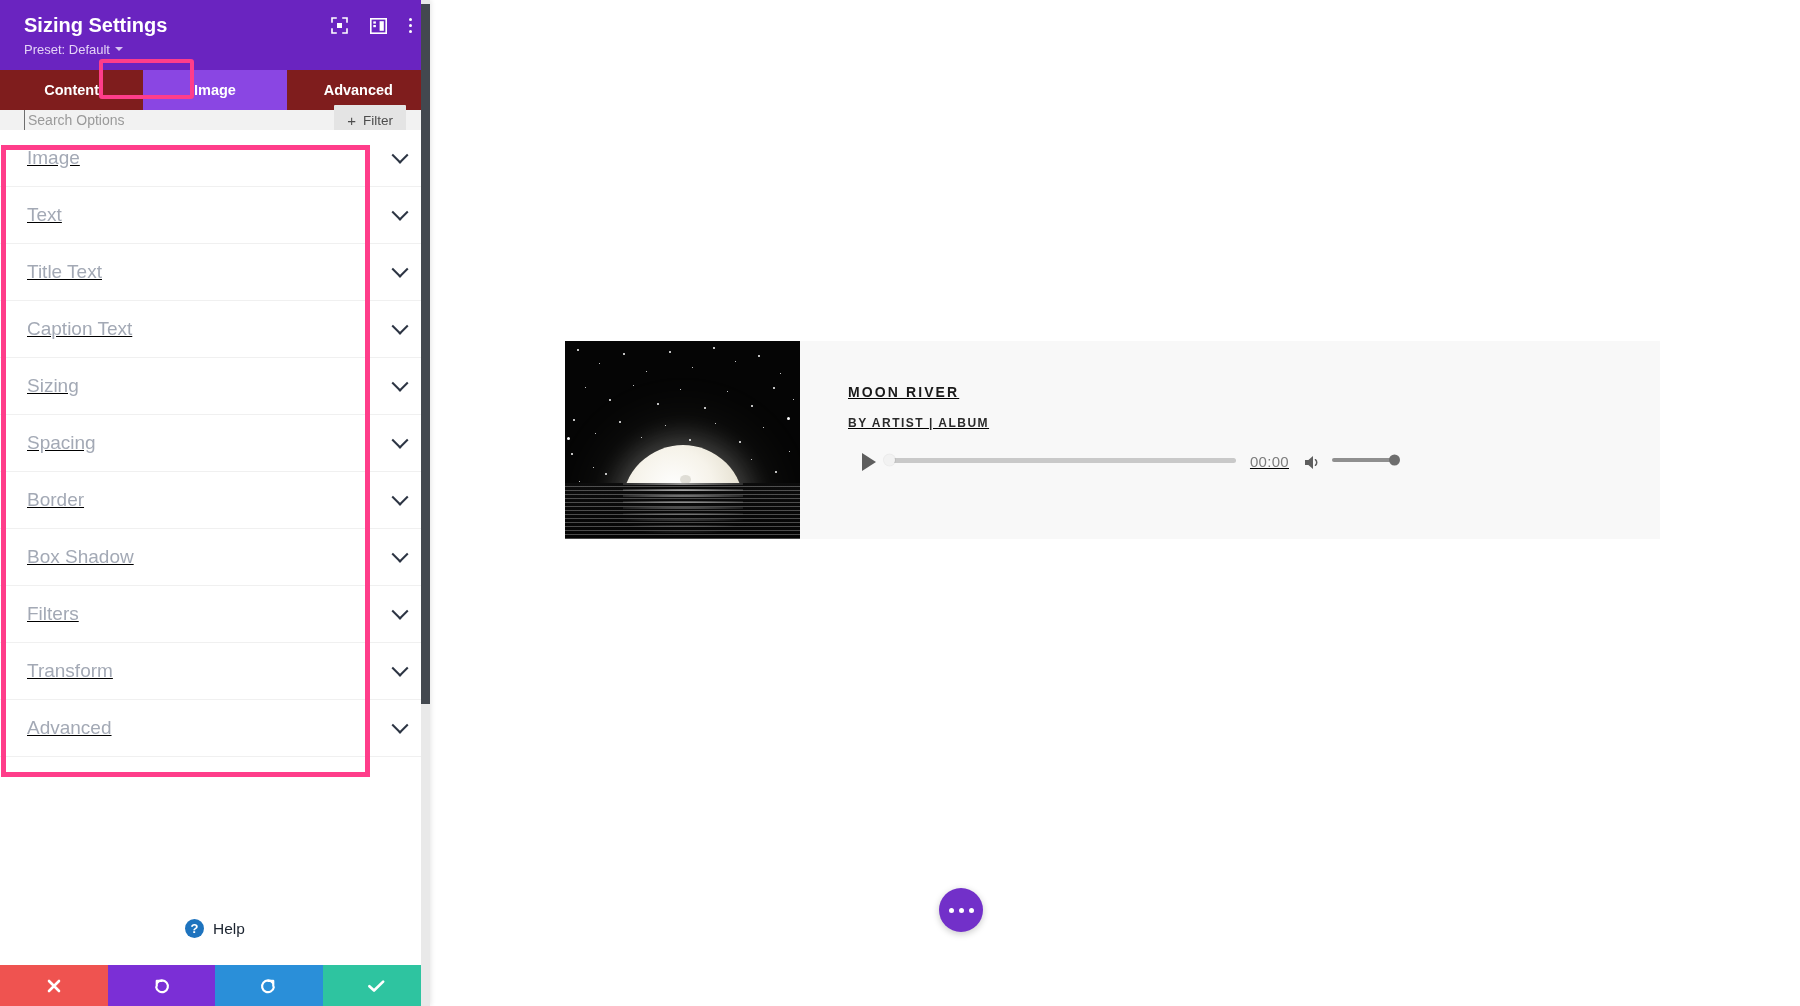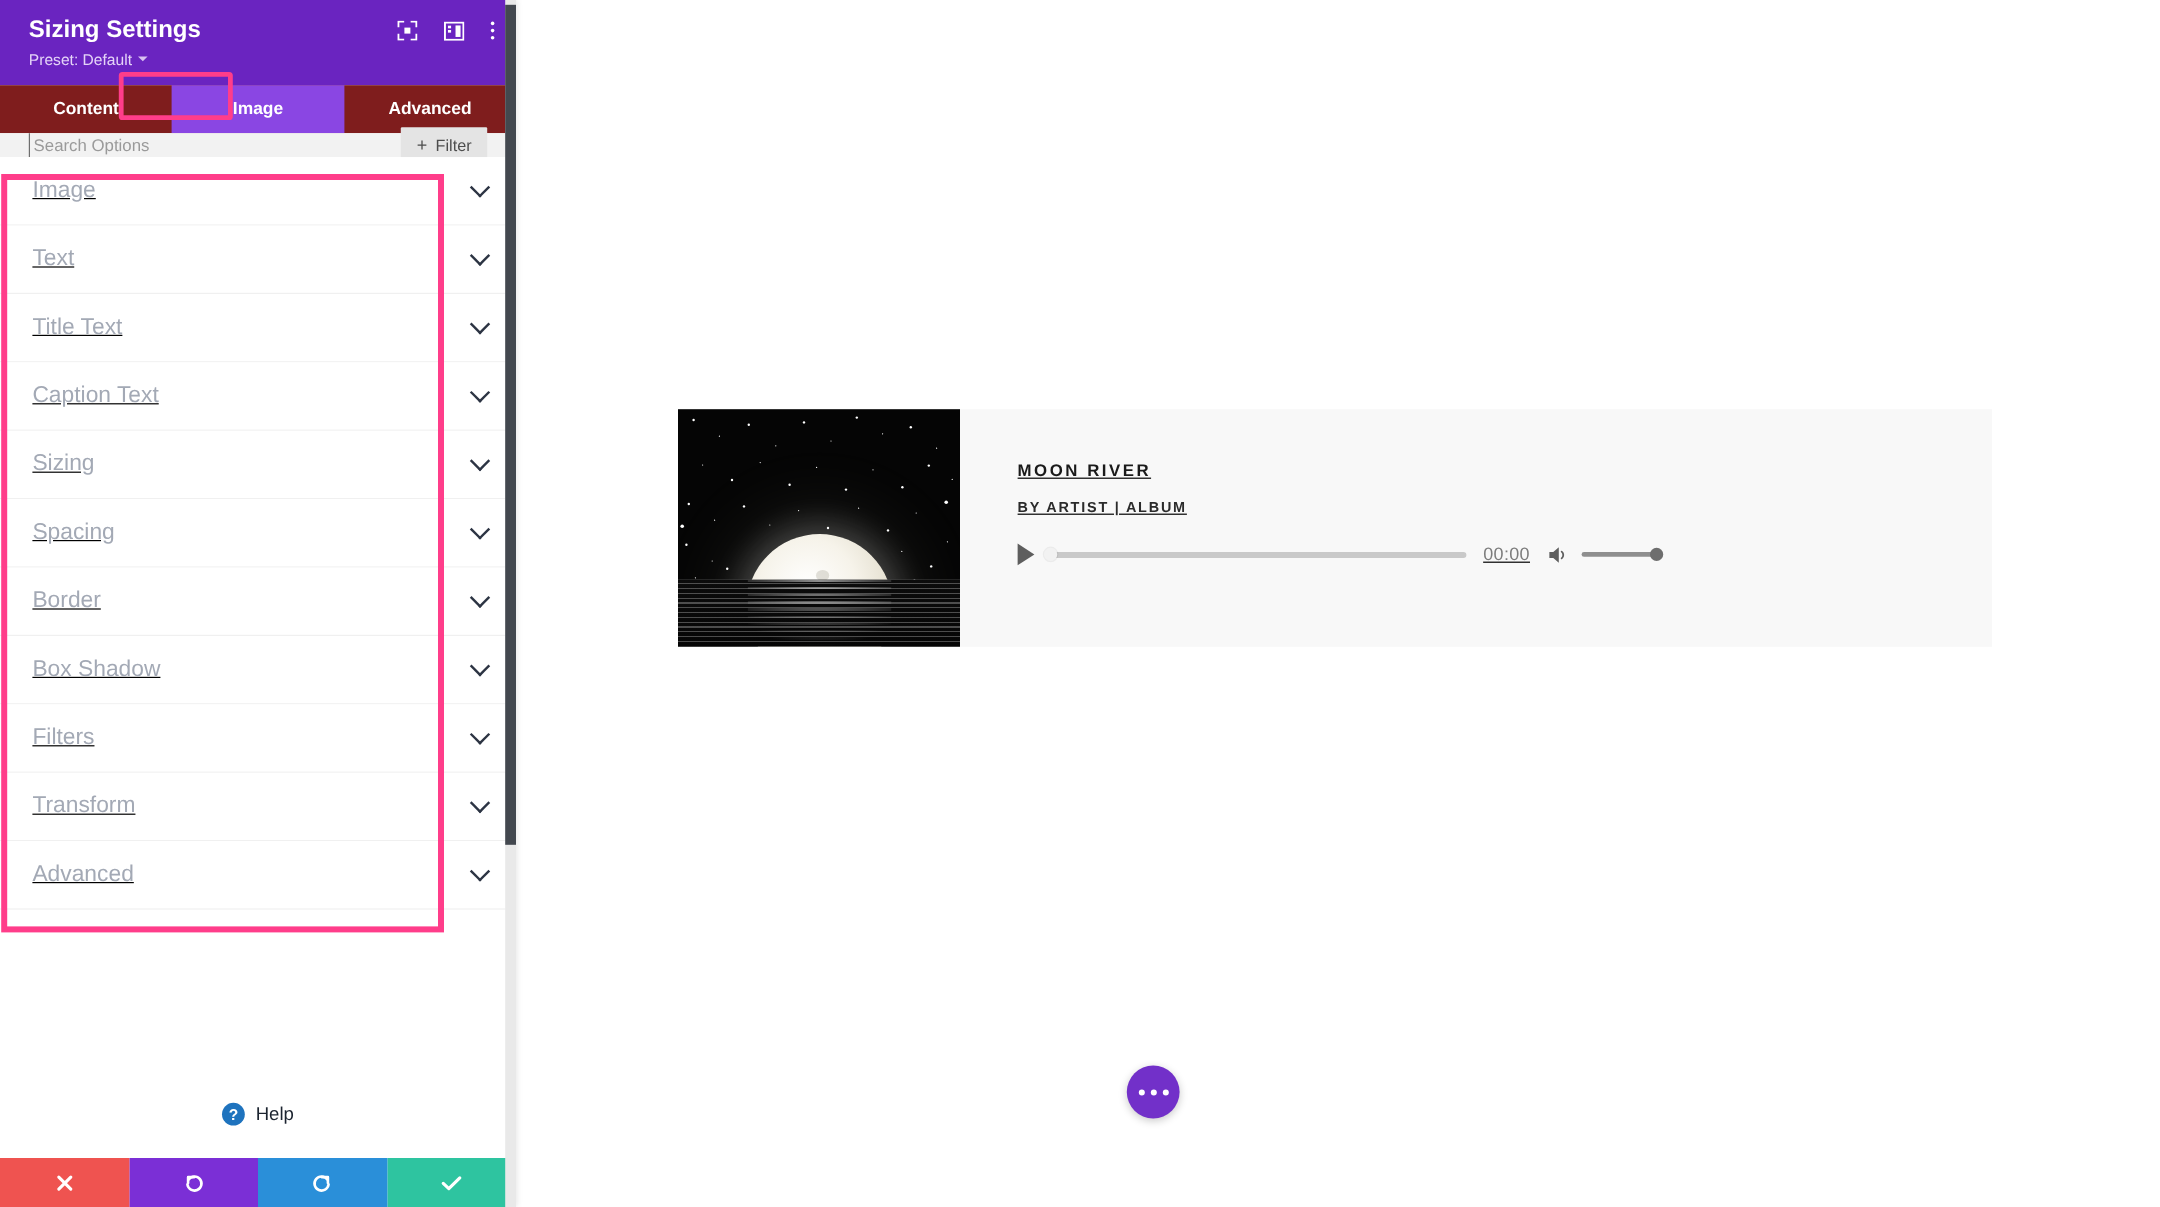"00:00" #player-controls { align-items: center -> none; margin-left: none -> 14px }
